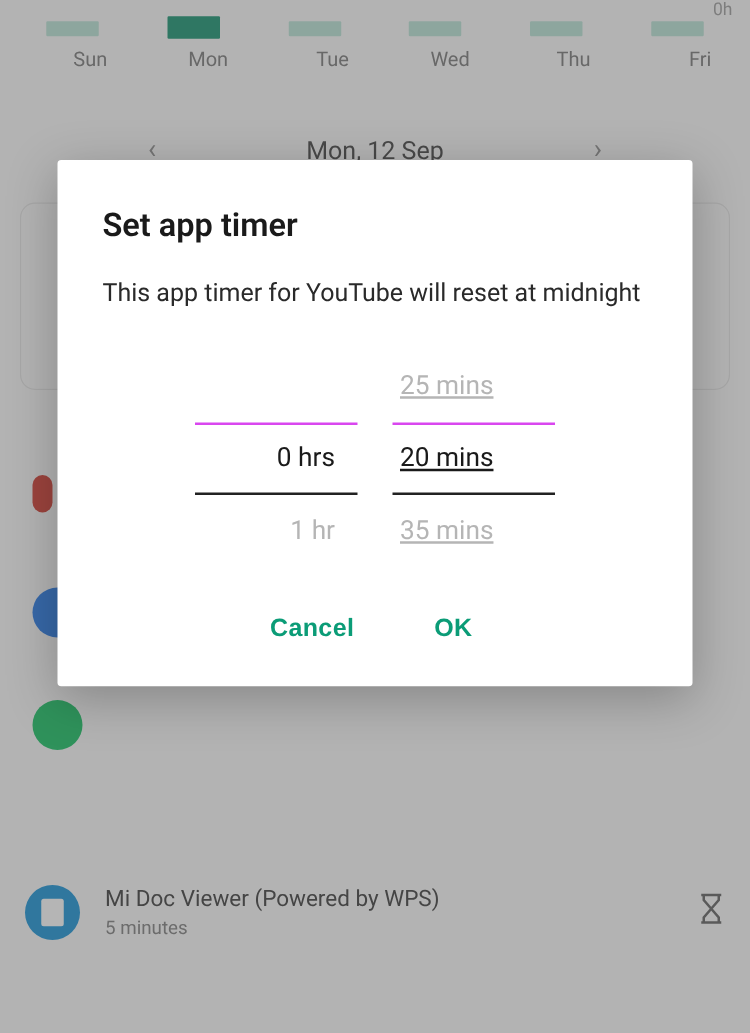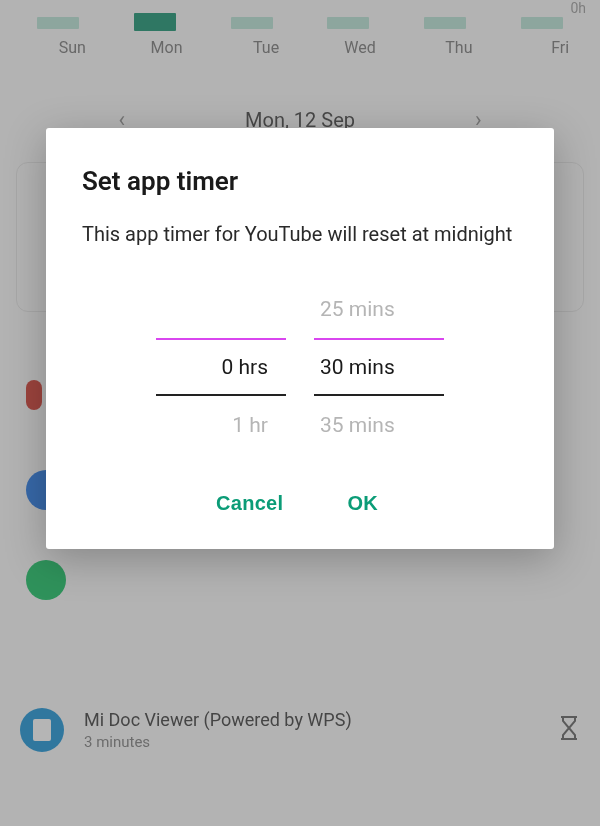"25 mins" .wheel.mins .wheel-row { text-decoration: none -> underline }
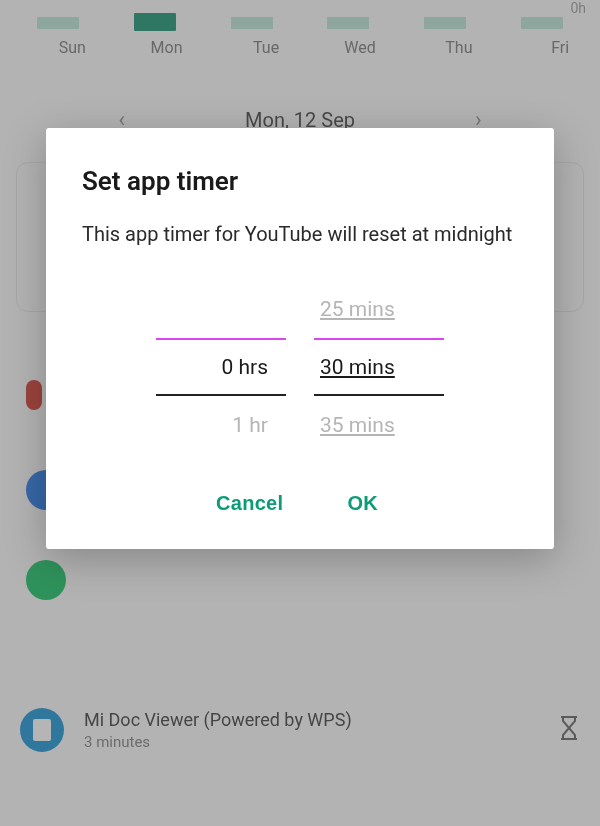"30 mins" div.wheel-row { text: 30 -> 20 }
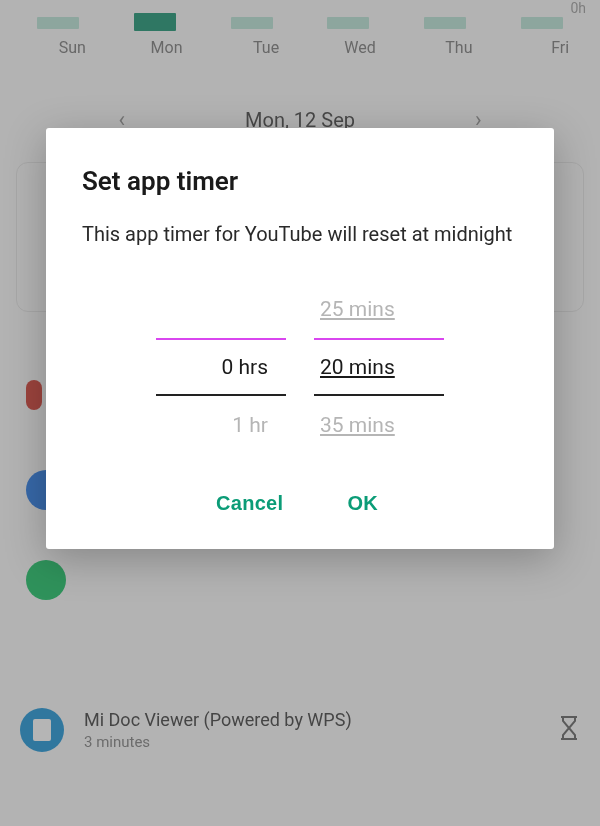"3 minutes" div.sub { text: 3 -> 5 }
